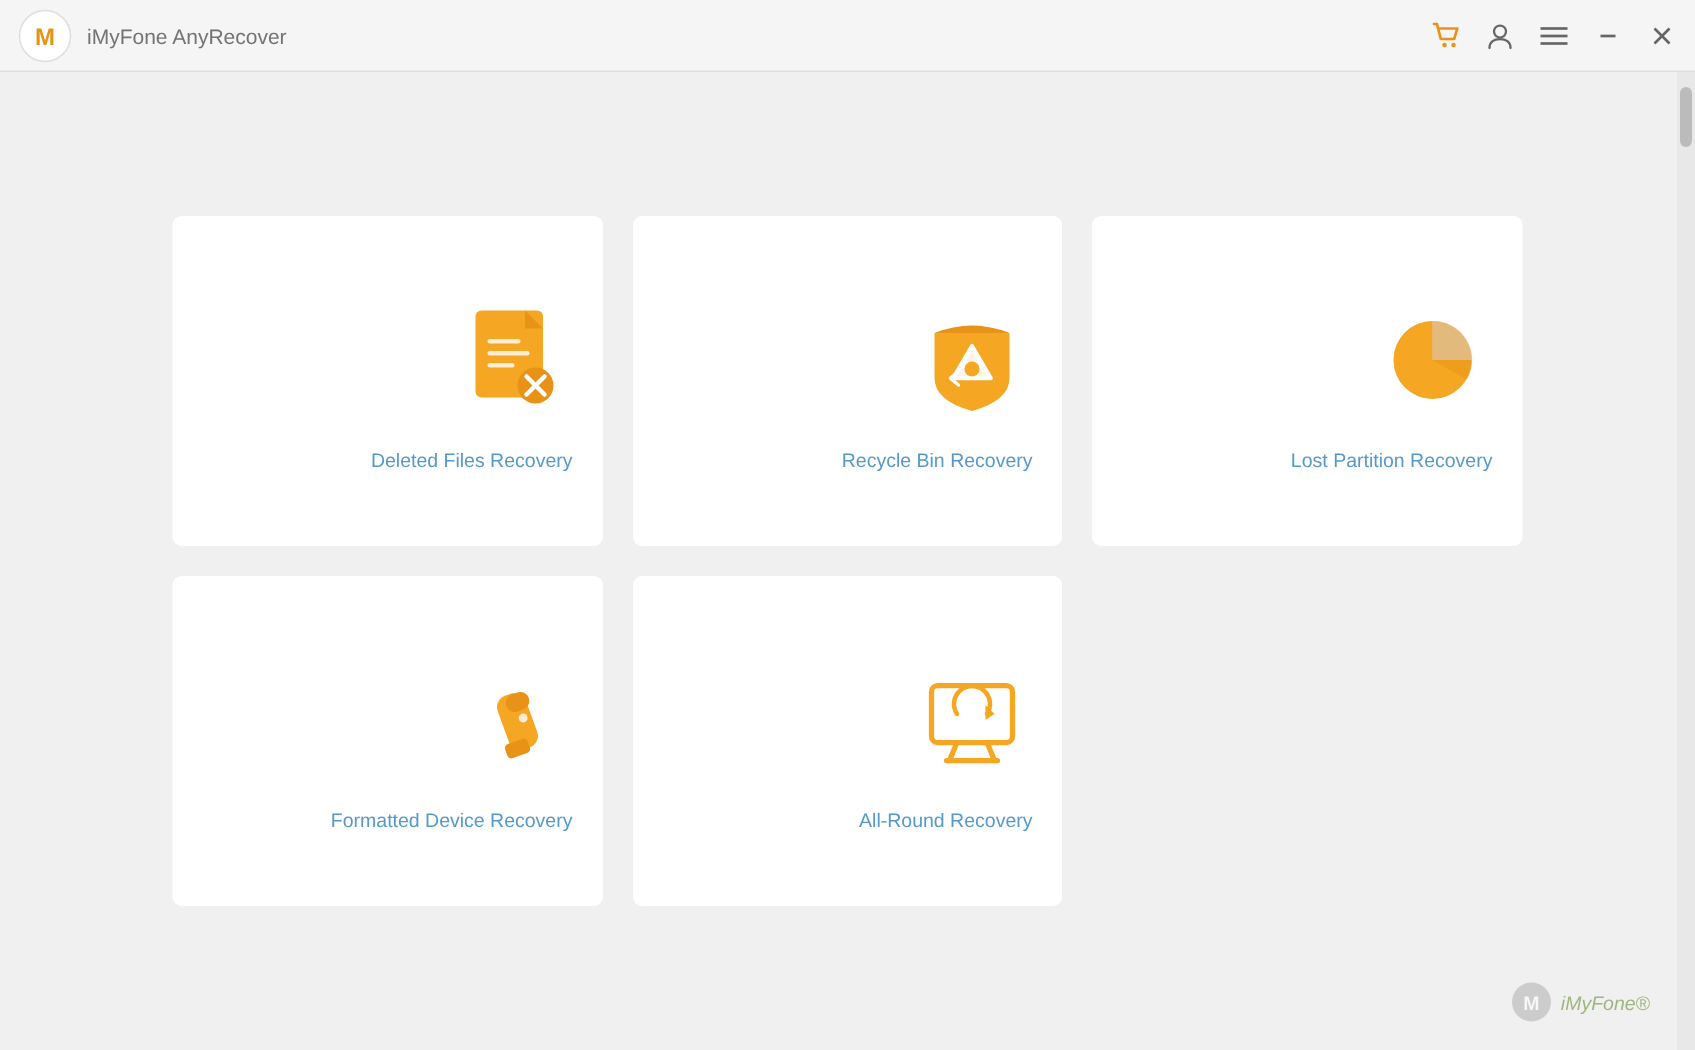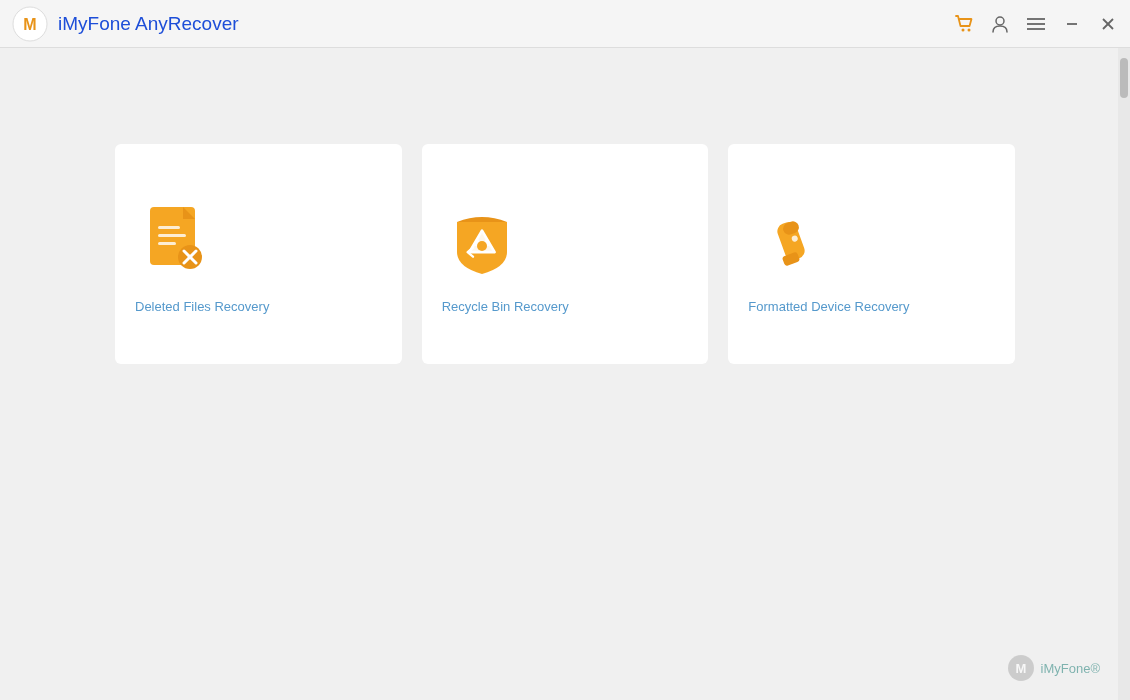"iMyFone AnyRecover" .title-bar-title { color: #1d4ed8 -> #737373; font-size: 19px -> 14px }
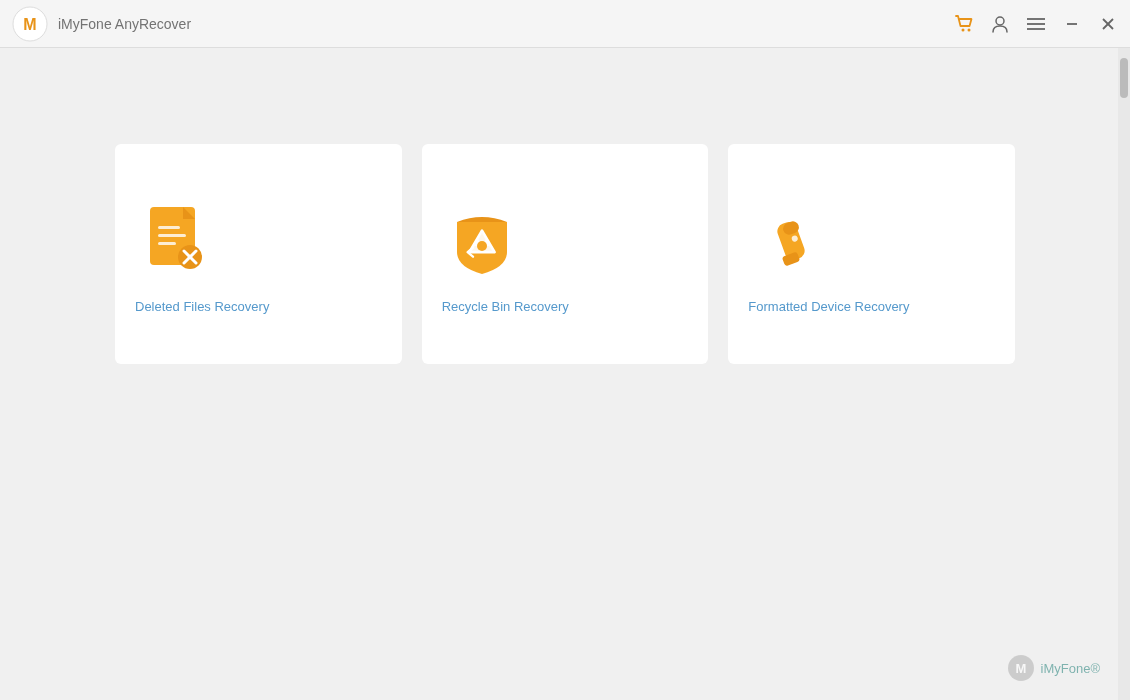"Deleted Files Recovery" .recovery-card { align-items: flex-start -> flex-end }
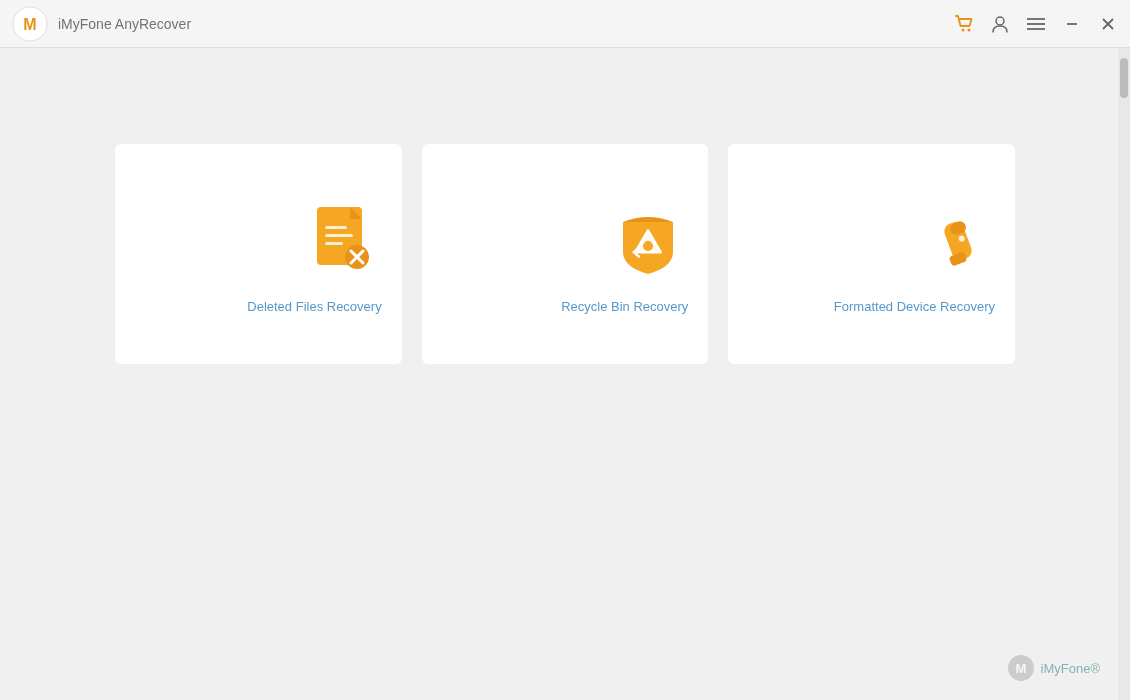"Lost Partition Recovery" div.recovery-card { html: none -> <div> <div> <svg> <circle></circle> <path></path> <path></path> </svg> </div> <span>Lost Partition Recovery</span> </div> }
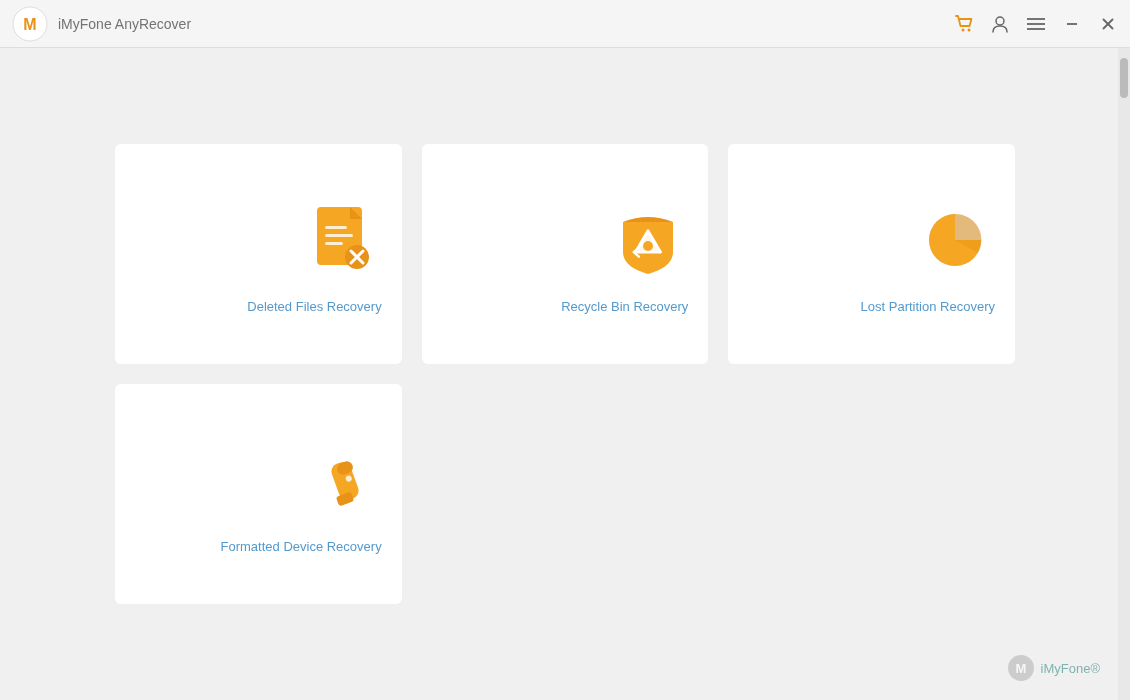"All-Round Recovery" div.recovery-card { html: none -> <div> <div> <svg> <rect></rect> <line></line> <line></line> <line></line> <path></path> <polygon></polygon> </svg> </div> <span>All-Round Recovery</span> </div> }
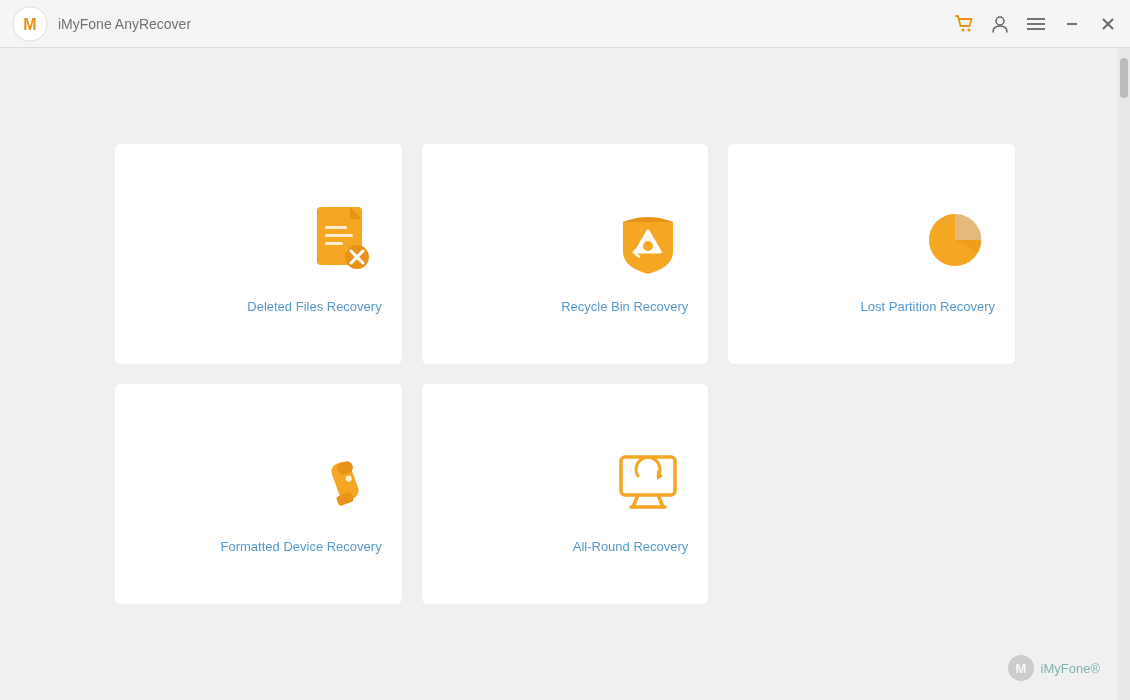"iMyFone®" .watermark-text { color: #0f766e -> #4d7c0f; font-style: none -> italic }
